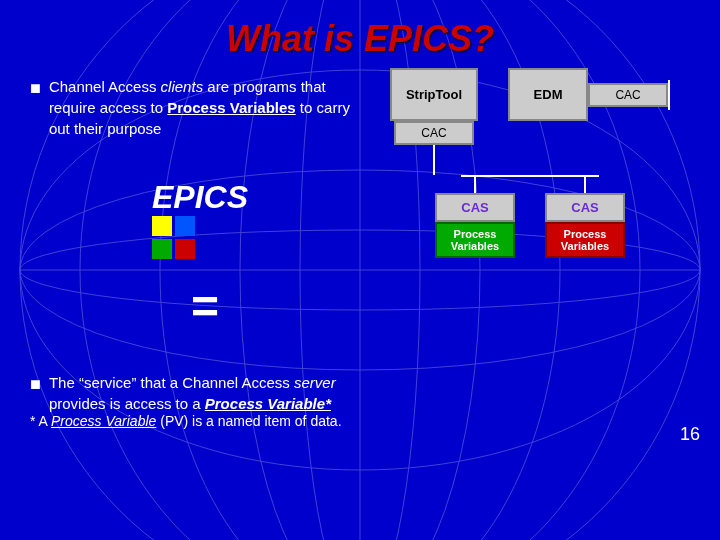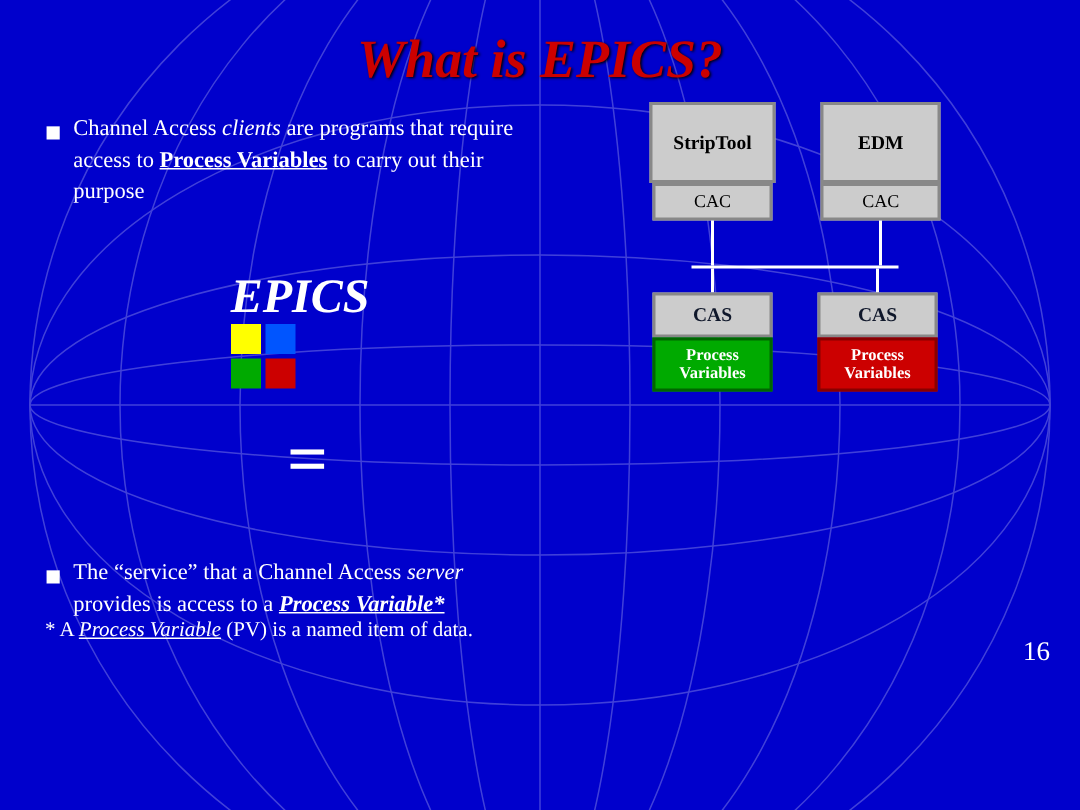"What is EPICS?" .slide { font-family: Liberation Serif, serif -> none }
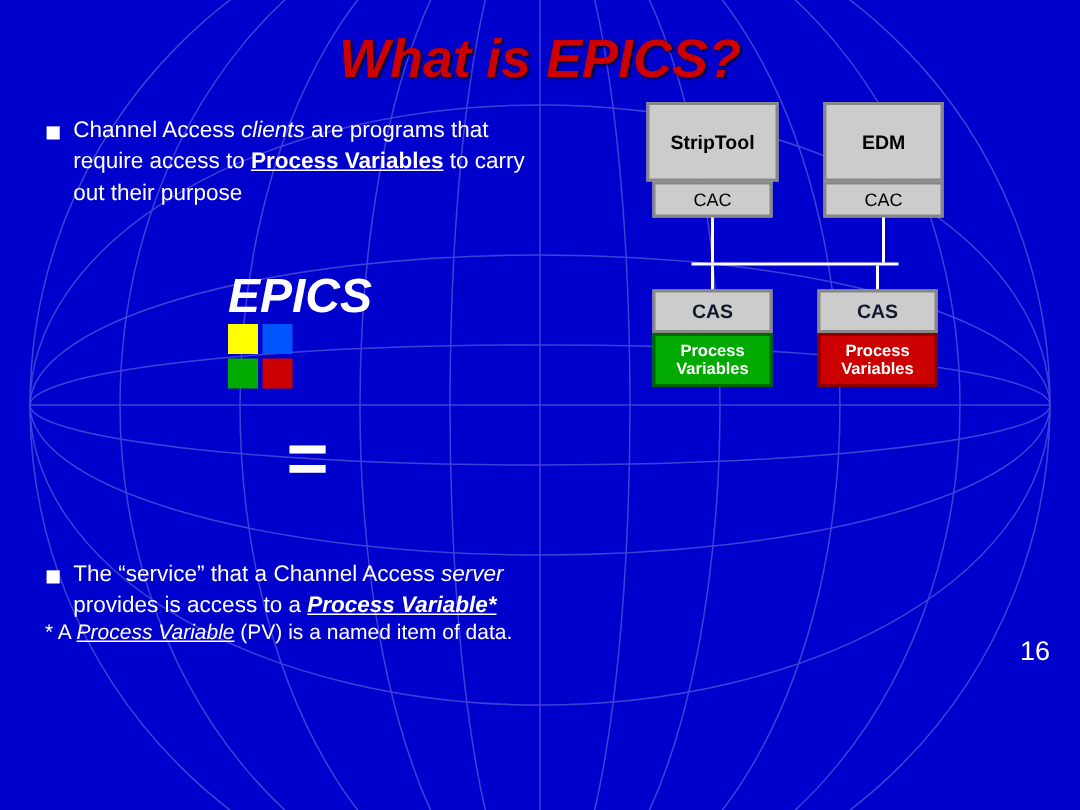"EDM" div { flex-direction: column -> row }
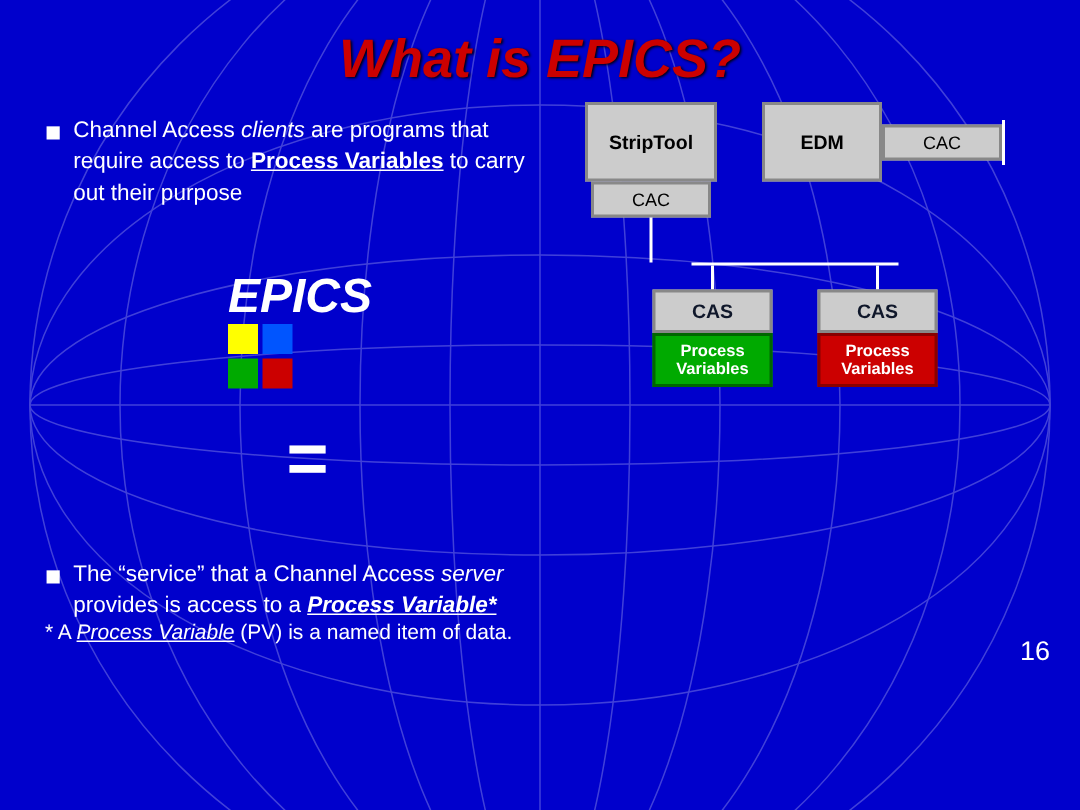"CAS" .cas-box { color: #0f172a -> #6d28d9 }
